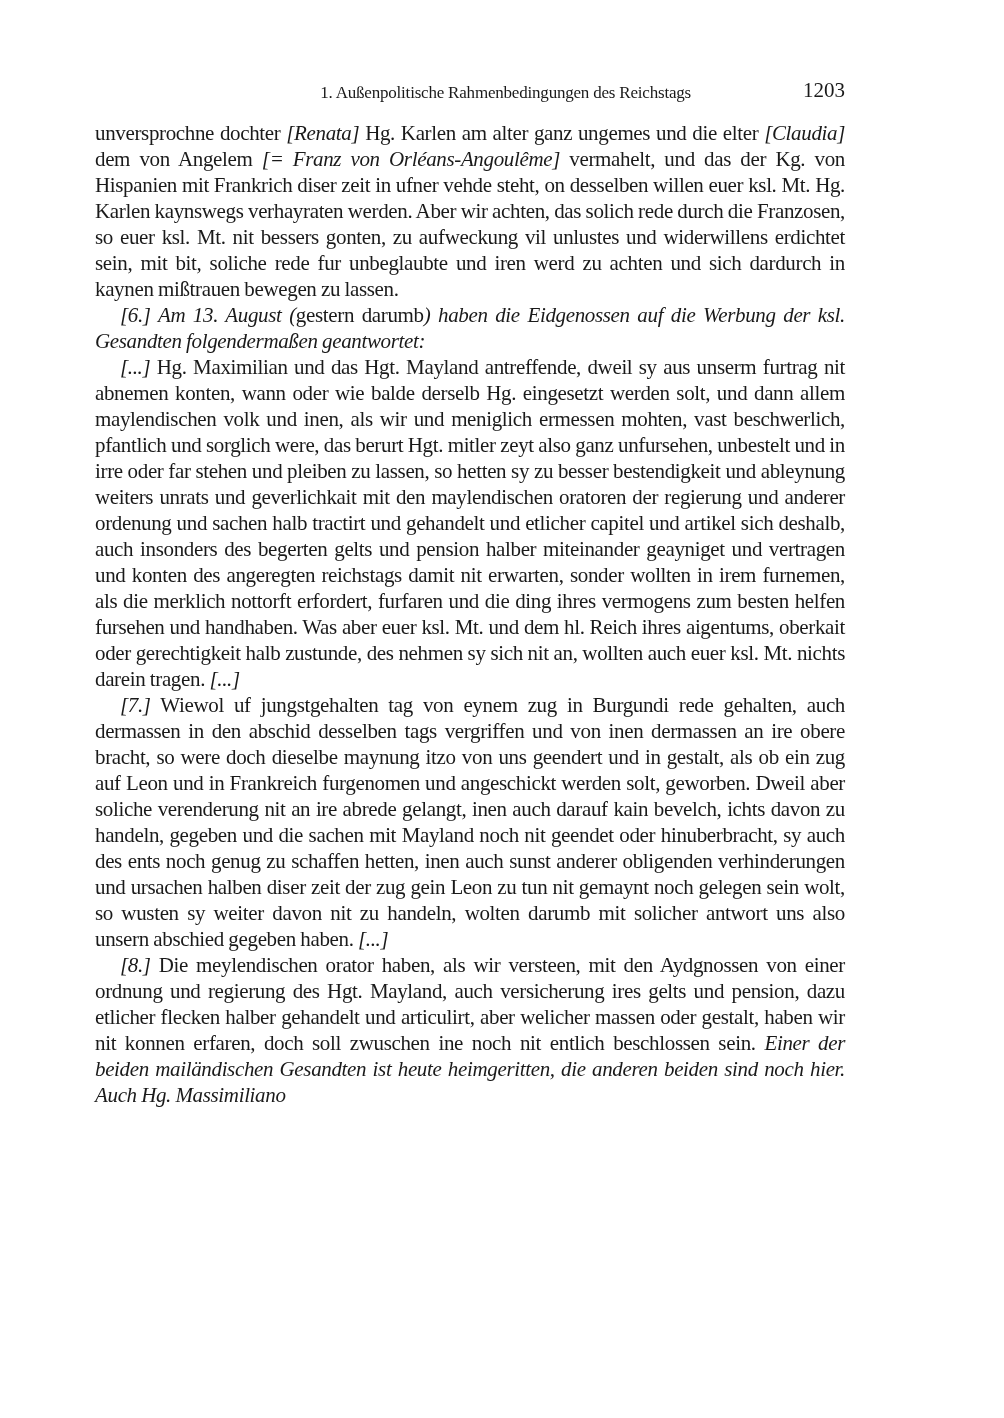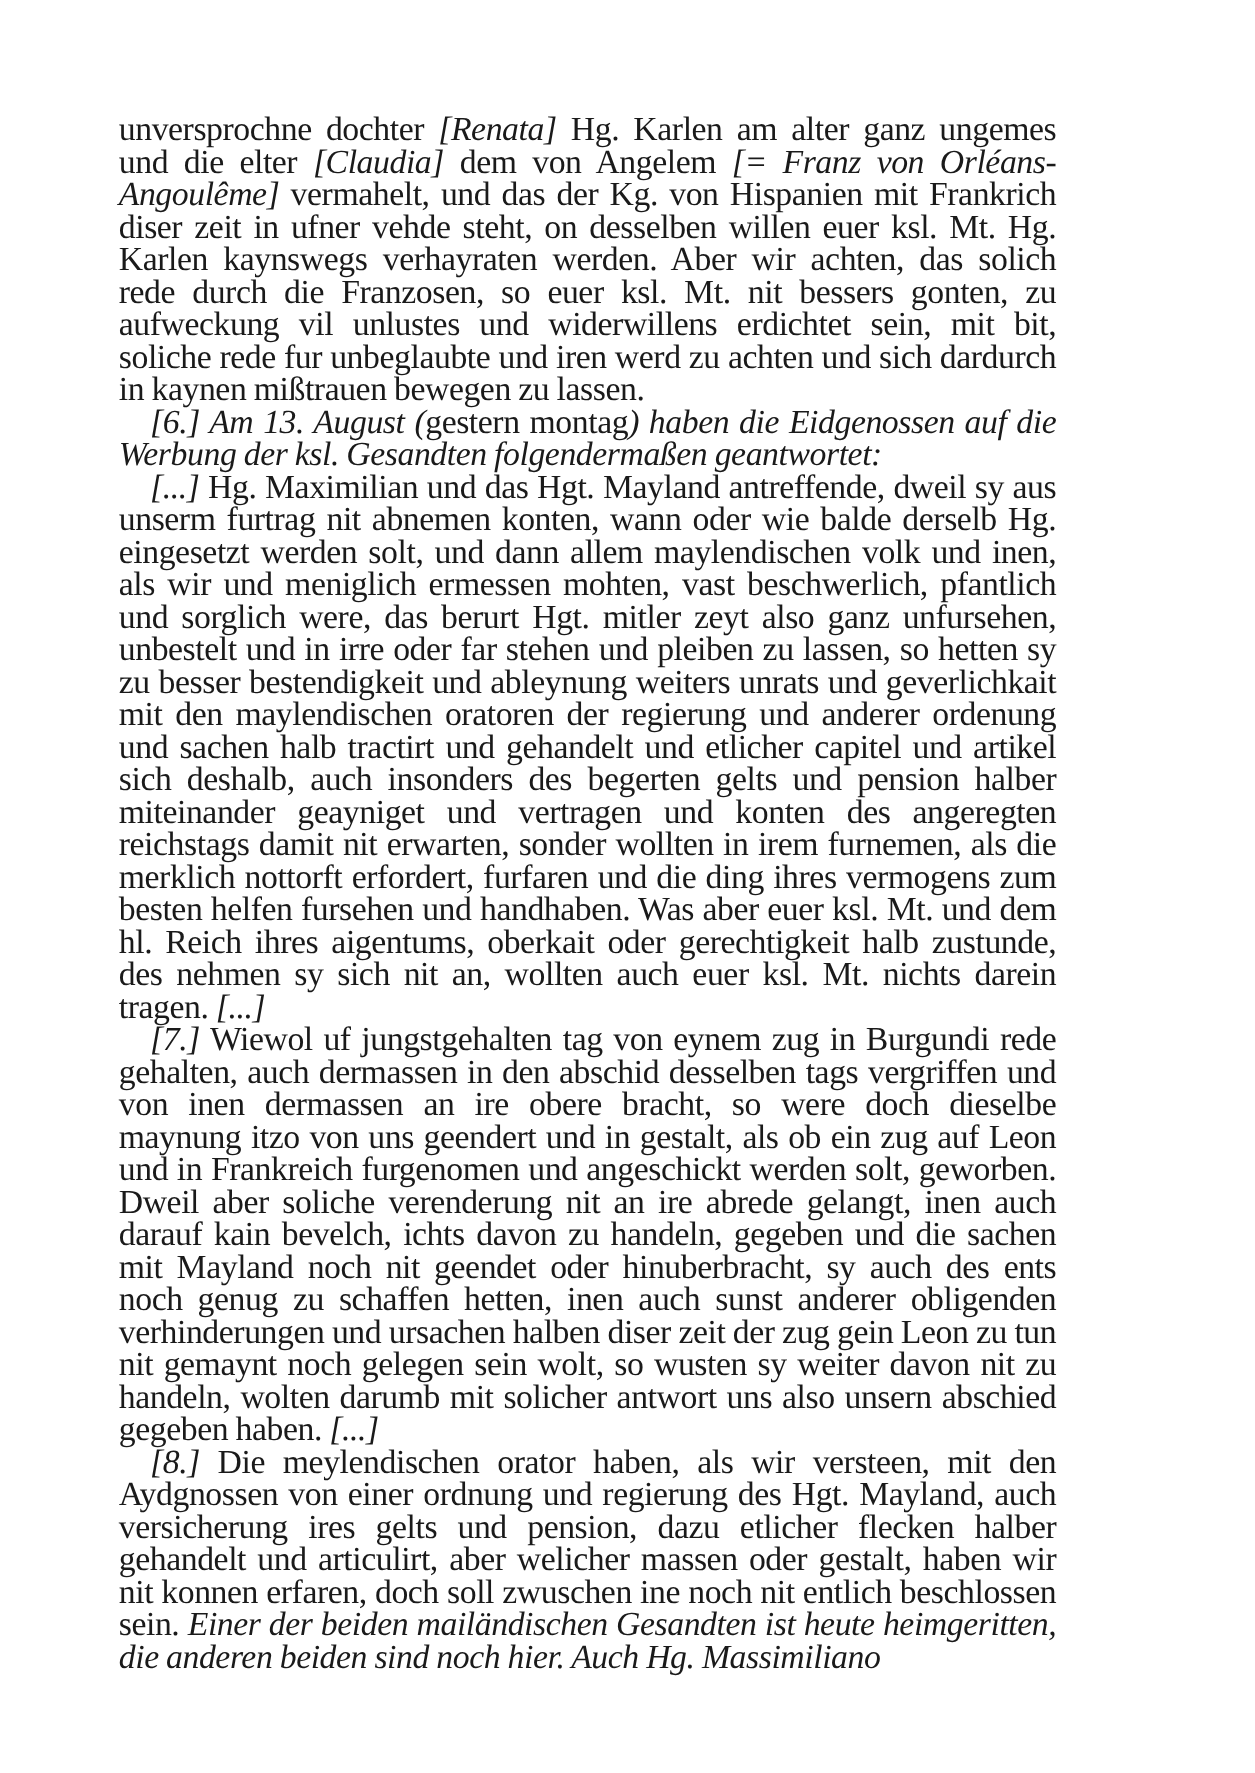"1. Außenpolitische Rahmenbedingungen des" div.header { html: none -> <div> <span>1. Außenpolitische Rahmenbedingungen des Reichstags</span> <span>1203</span> </div> }
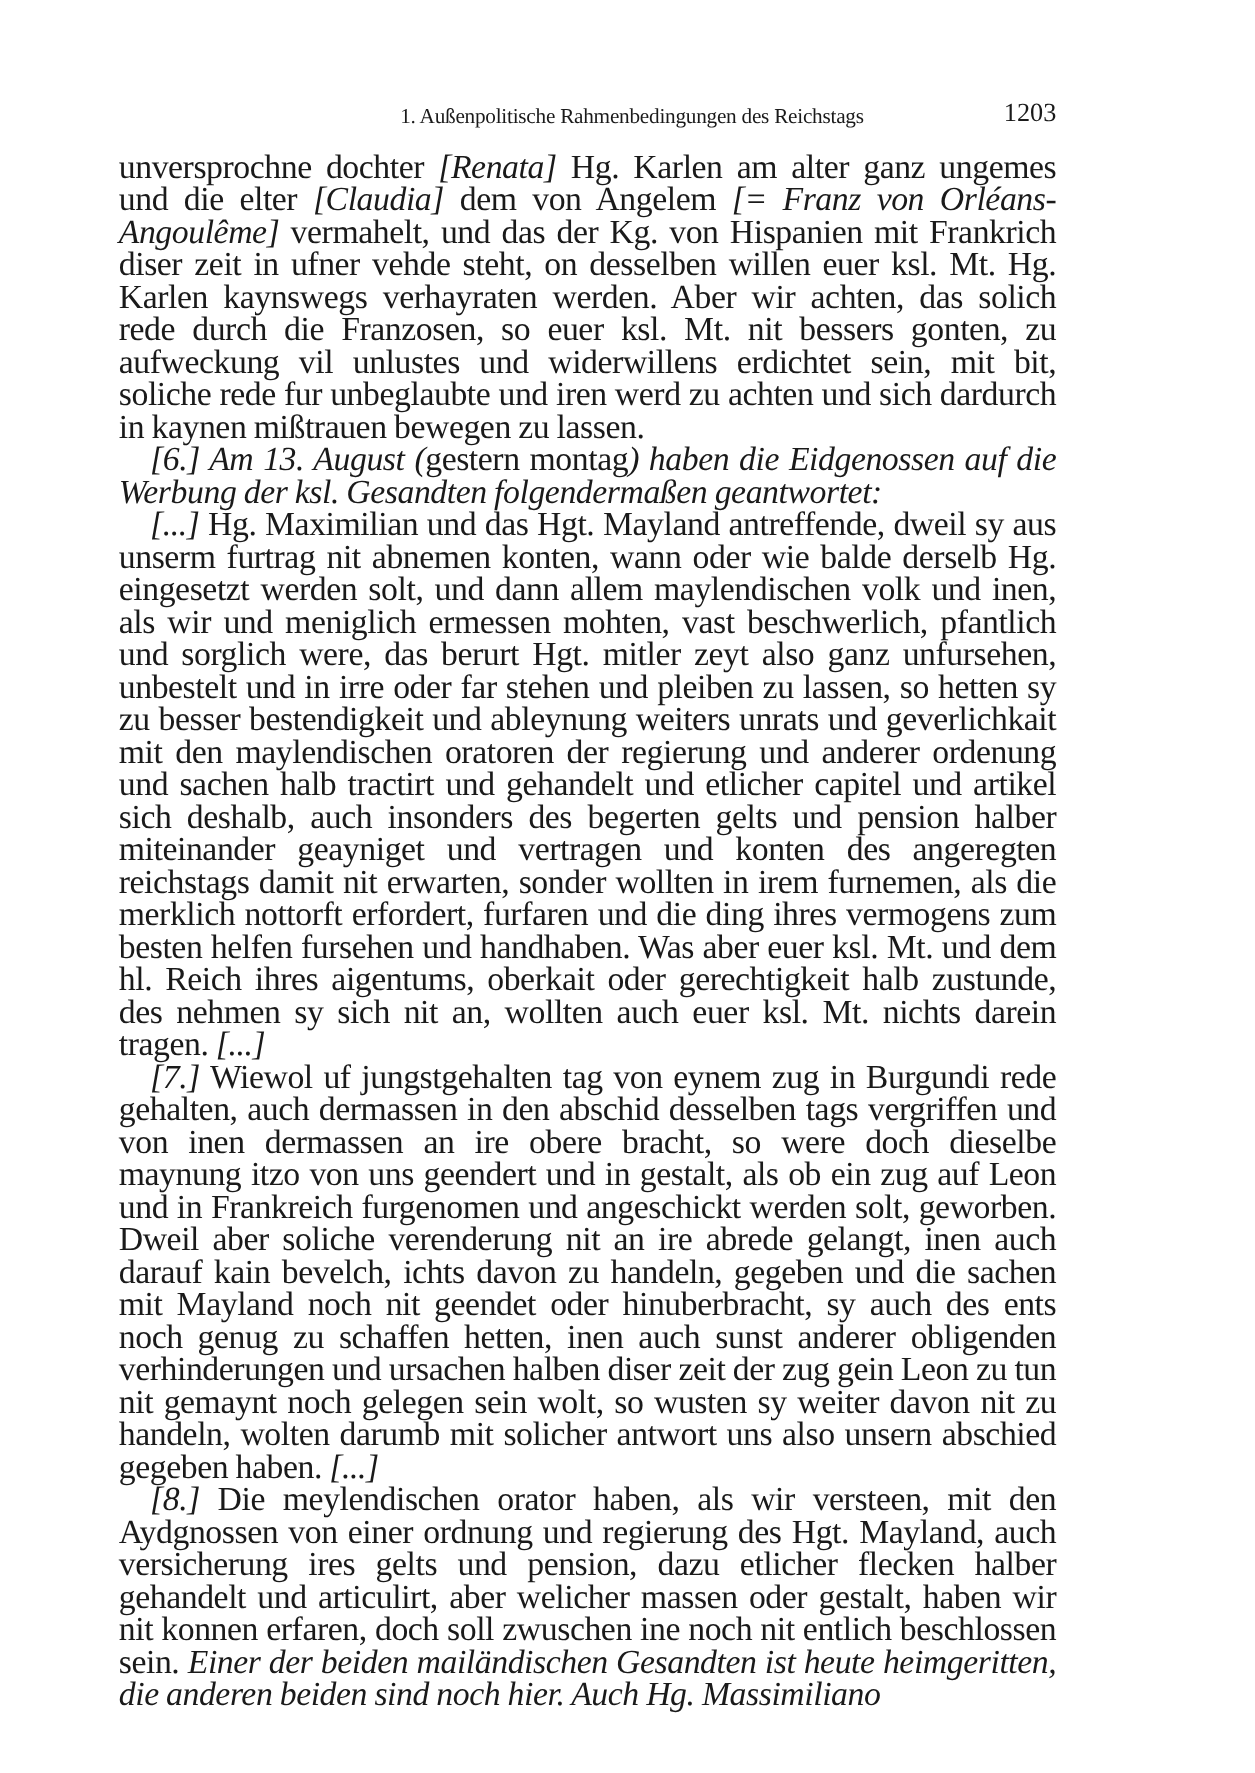"unversprochne dochter [Renata] Hg." .body { font-size: 27px -> 21px }
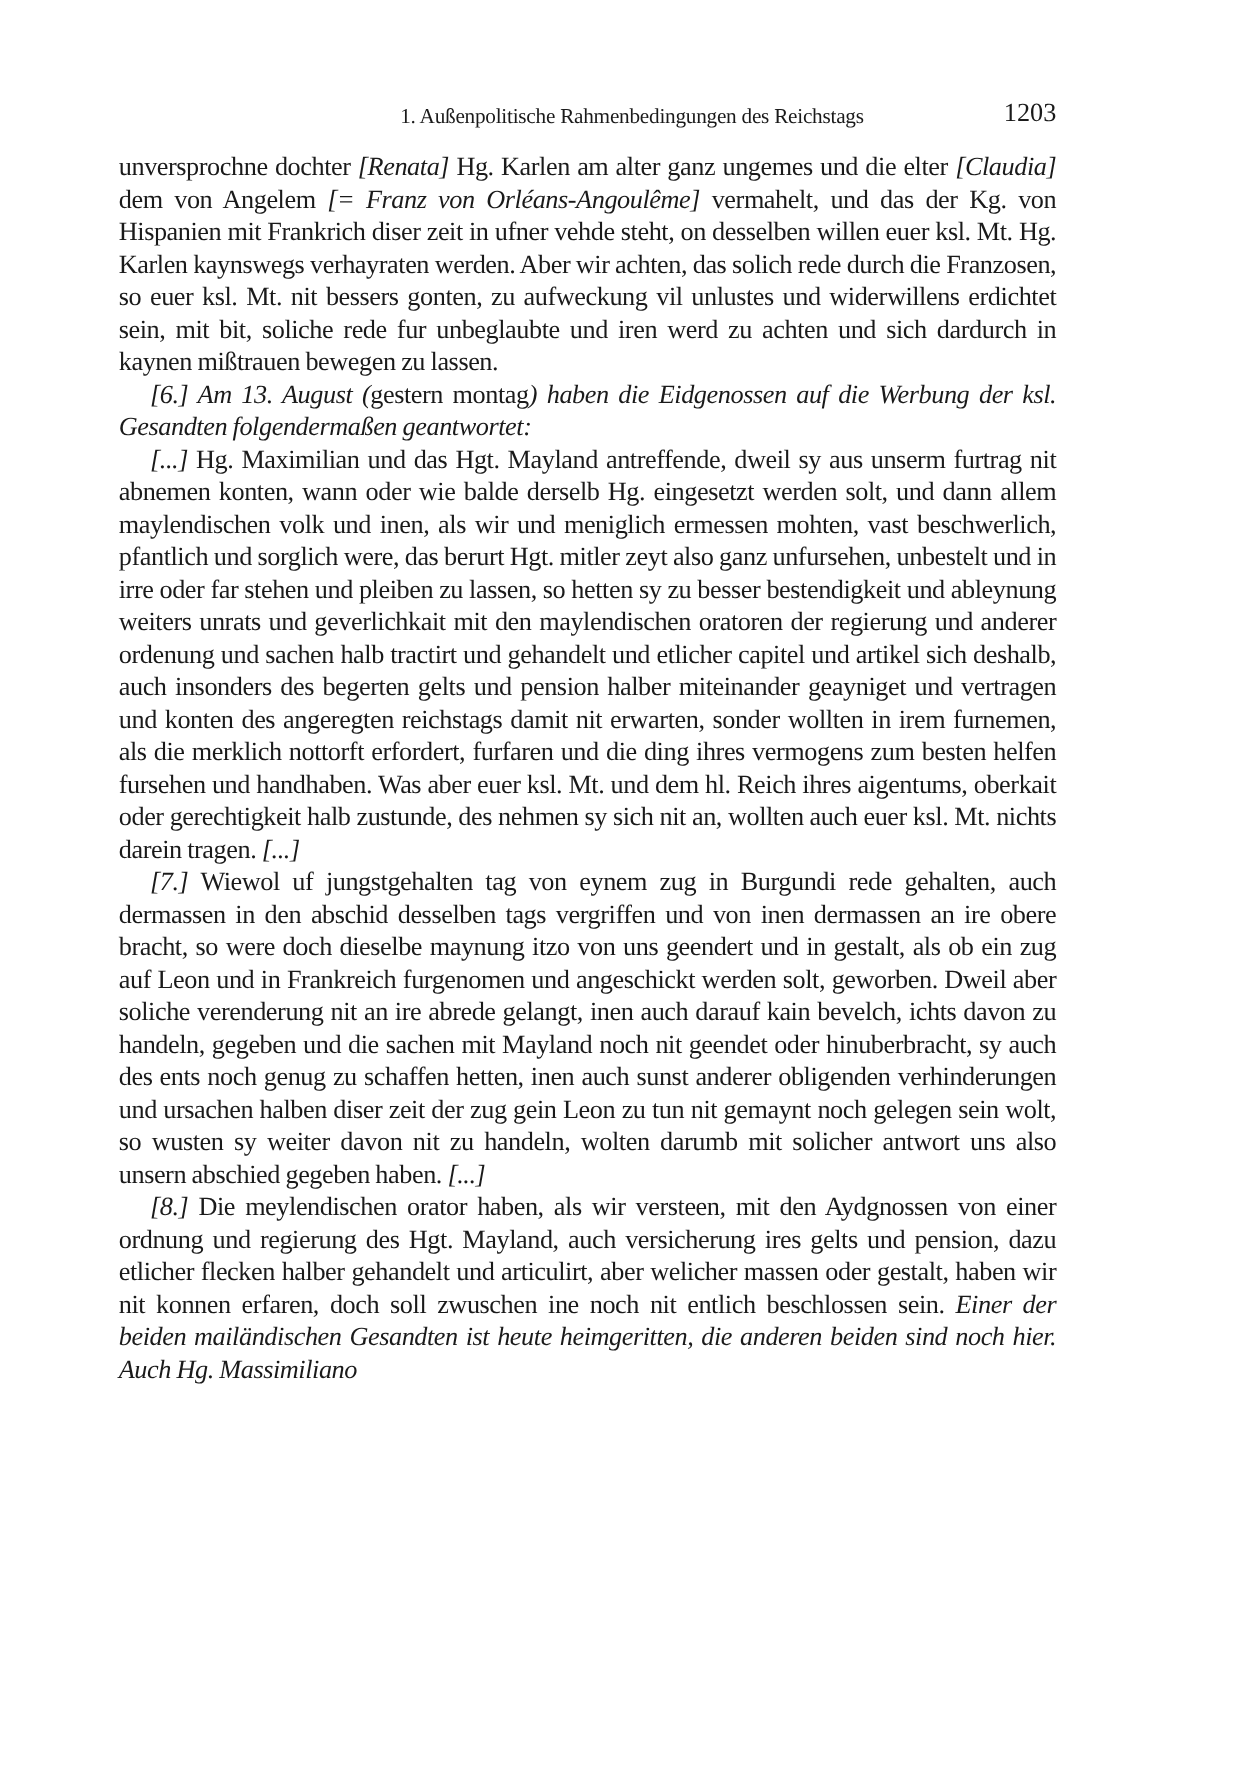"gestern montag" span { text: montag -> darumb }
